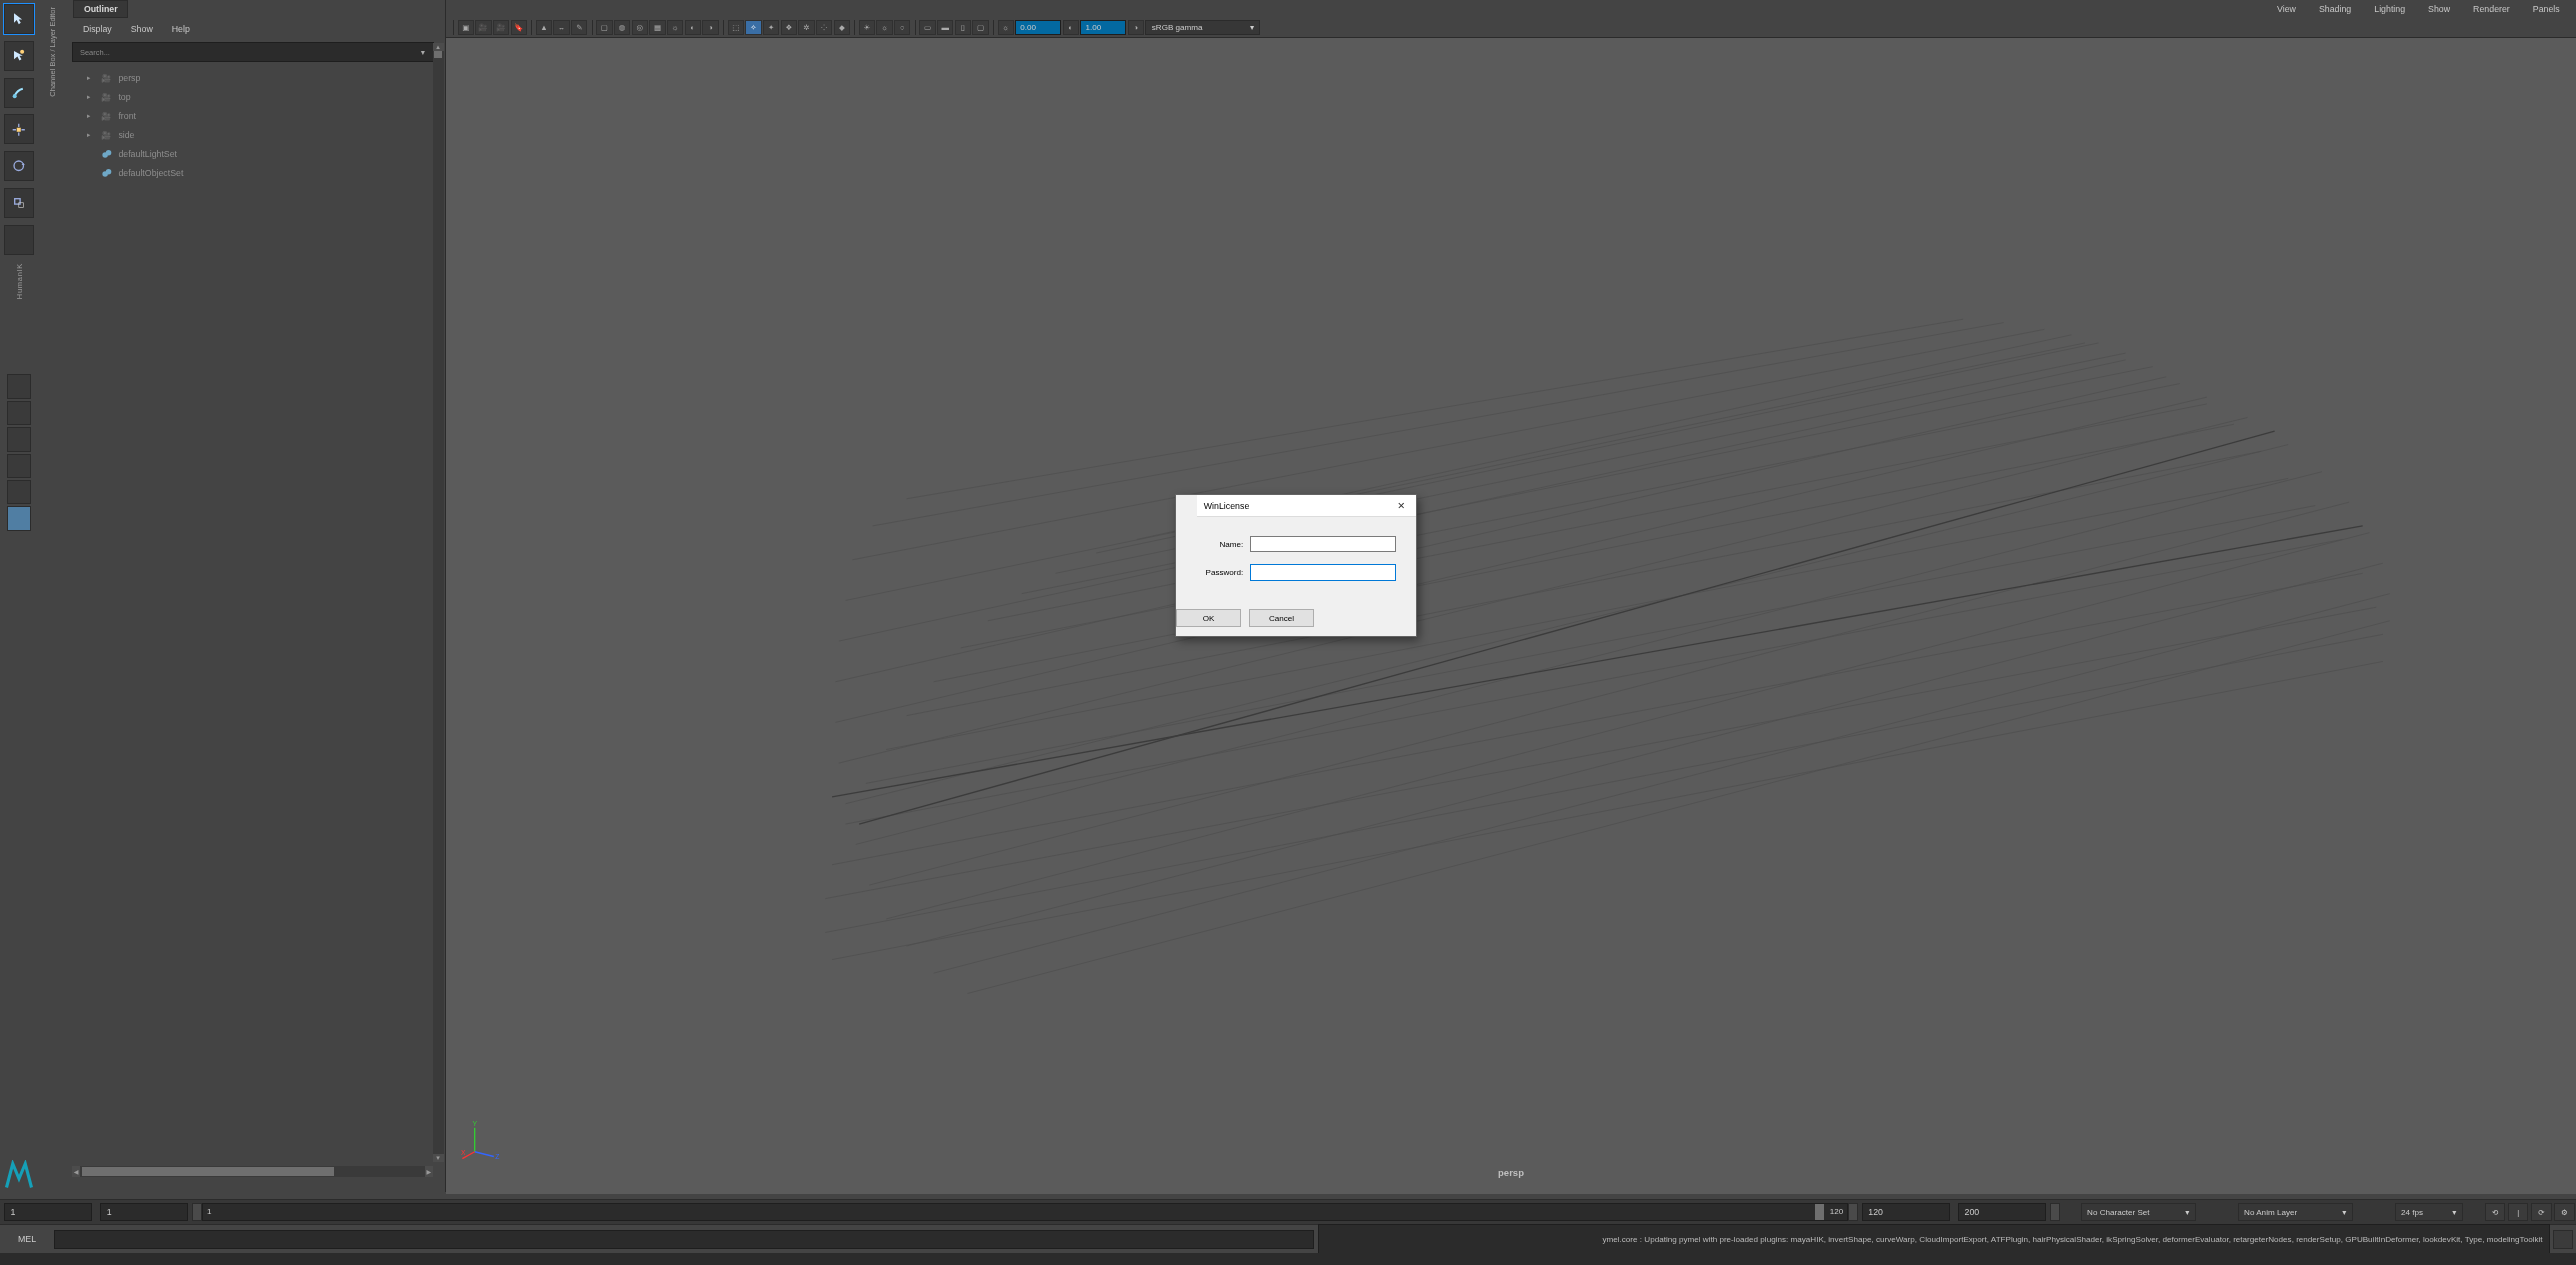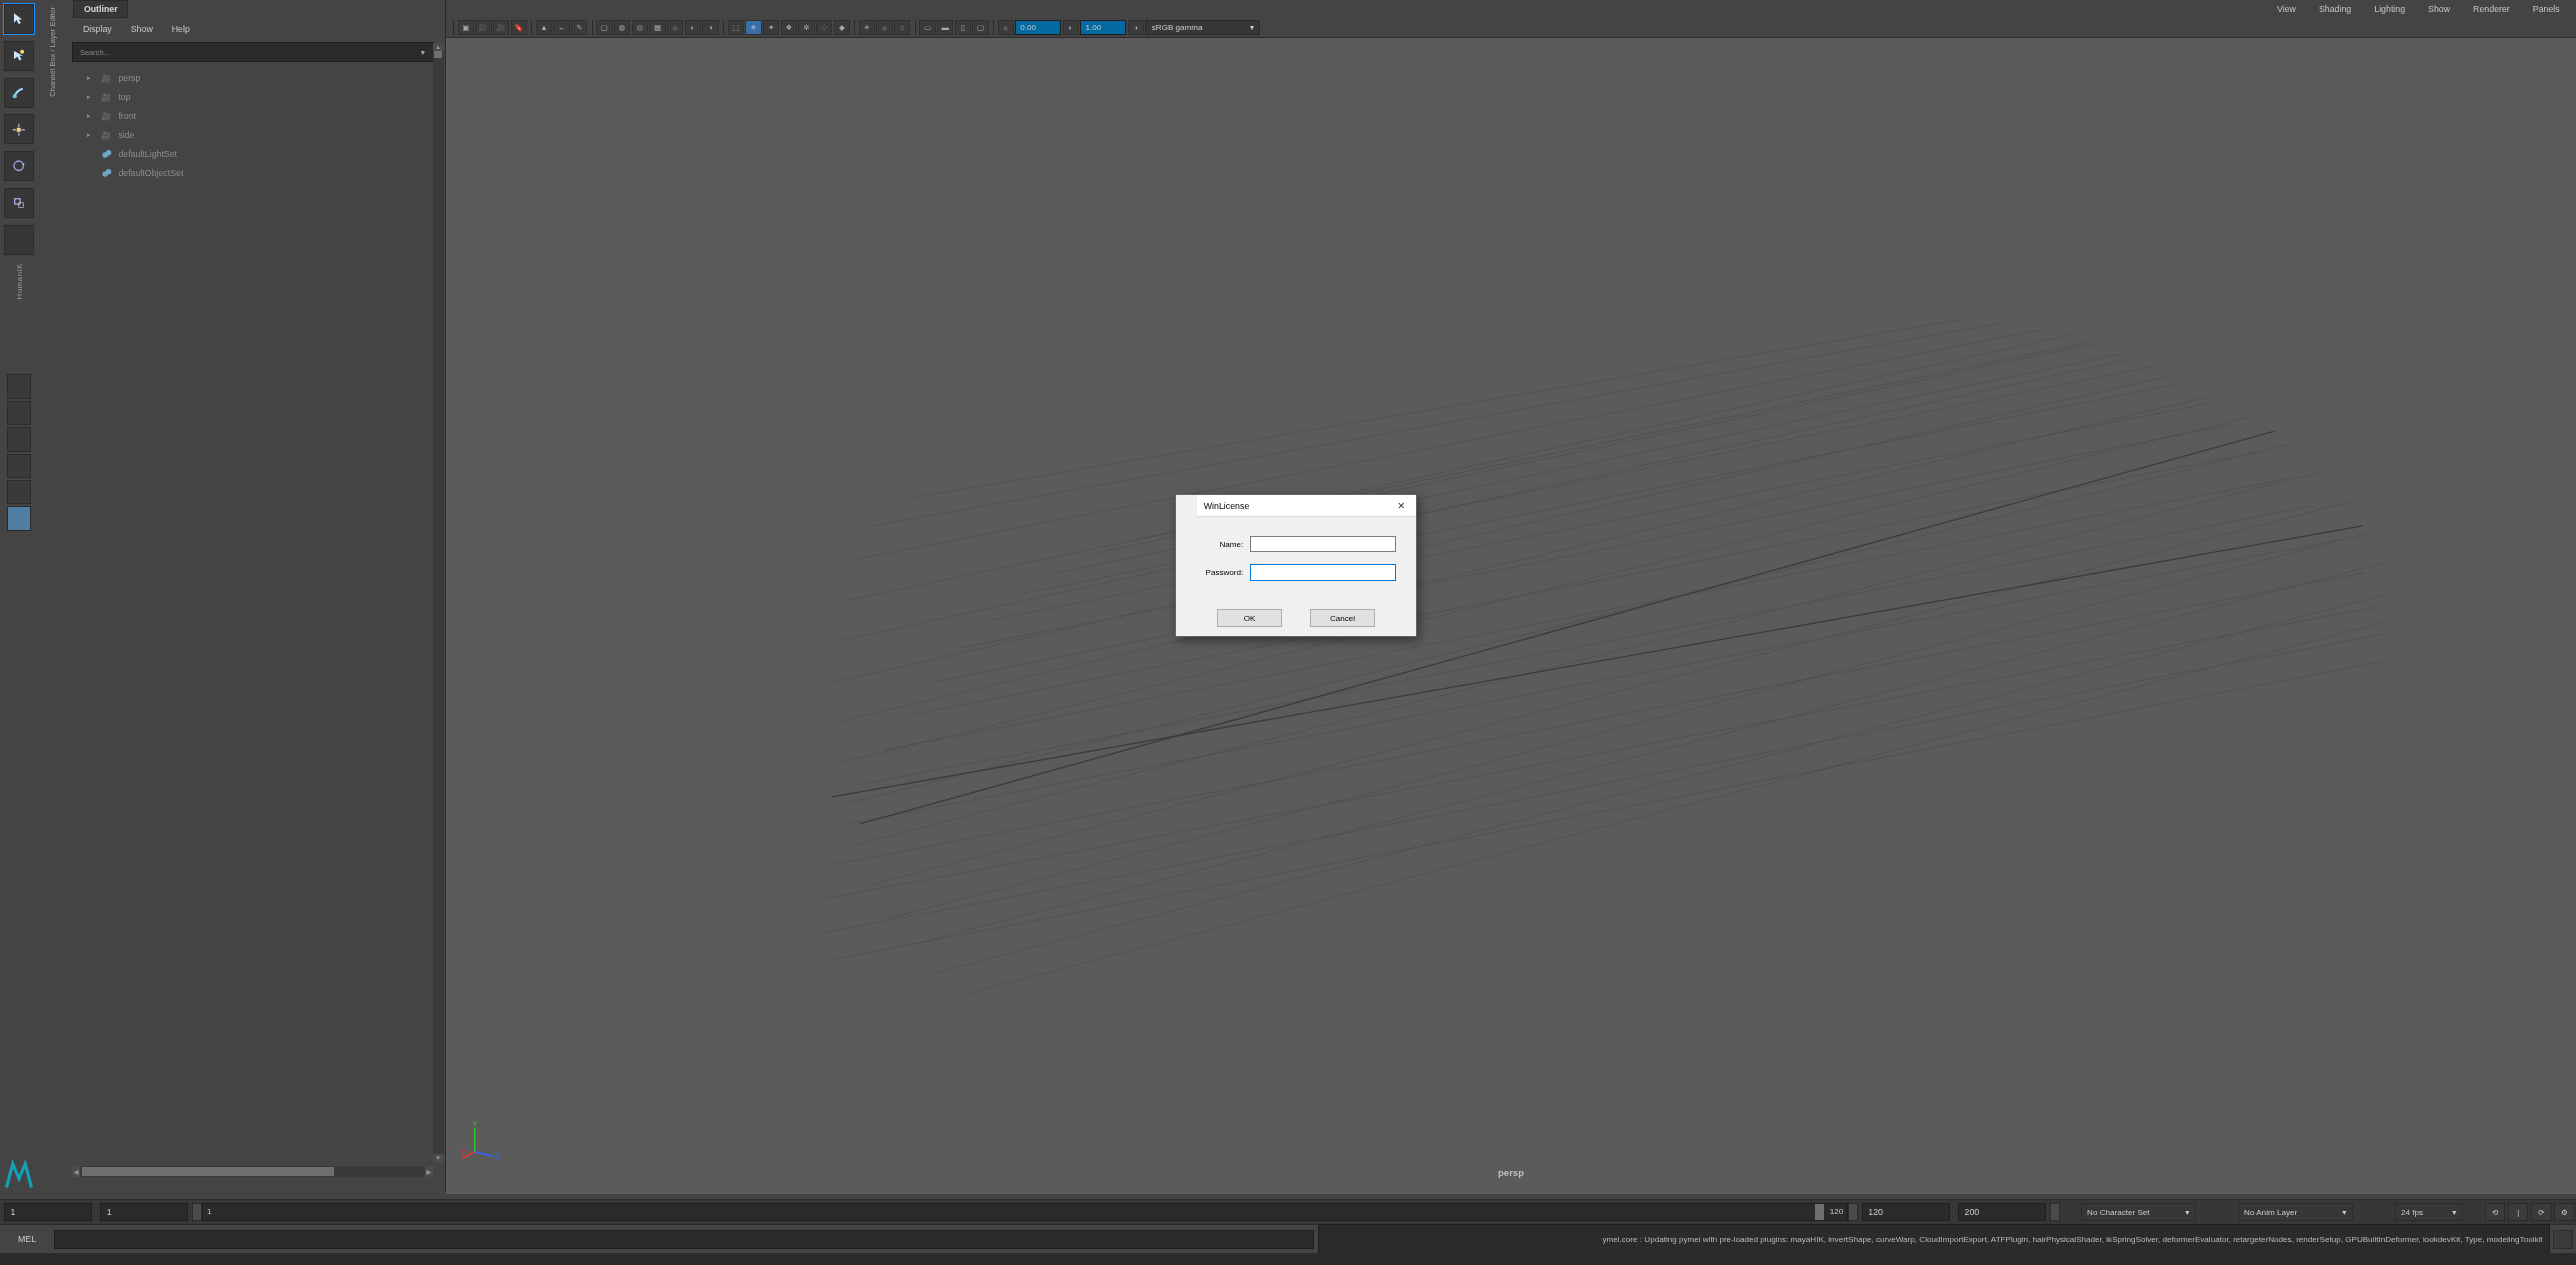"OK" .dialog .buttons { gap: 28px -> 8px; justify-content: center -> none }
